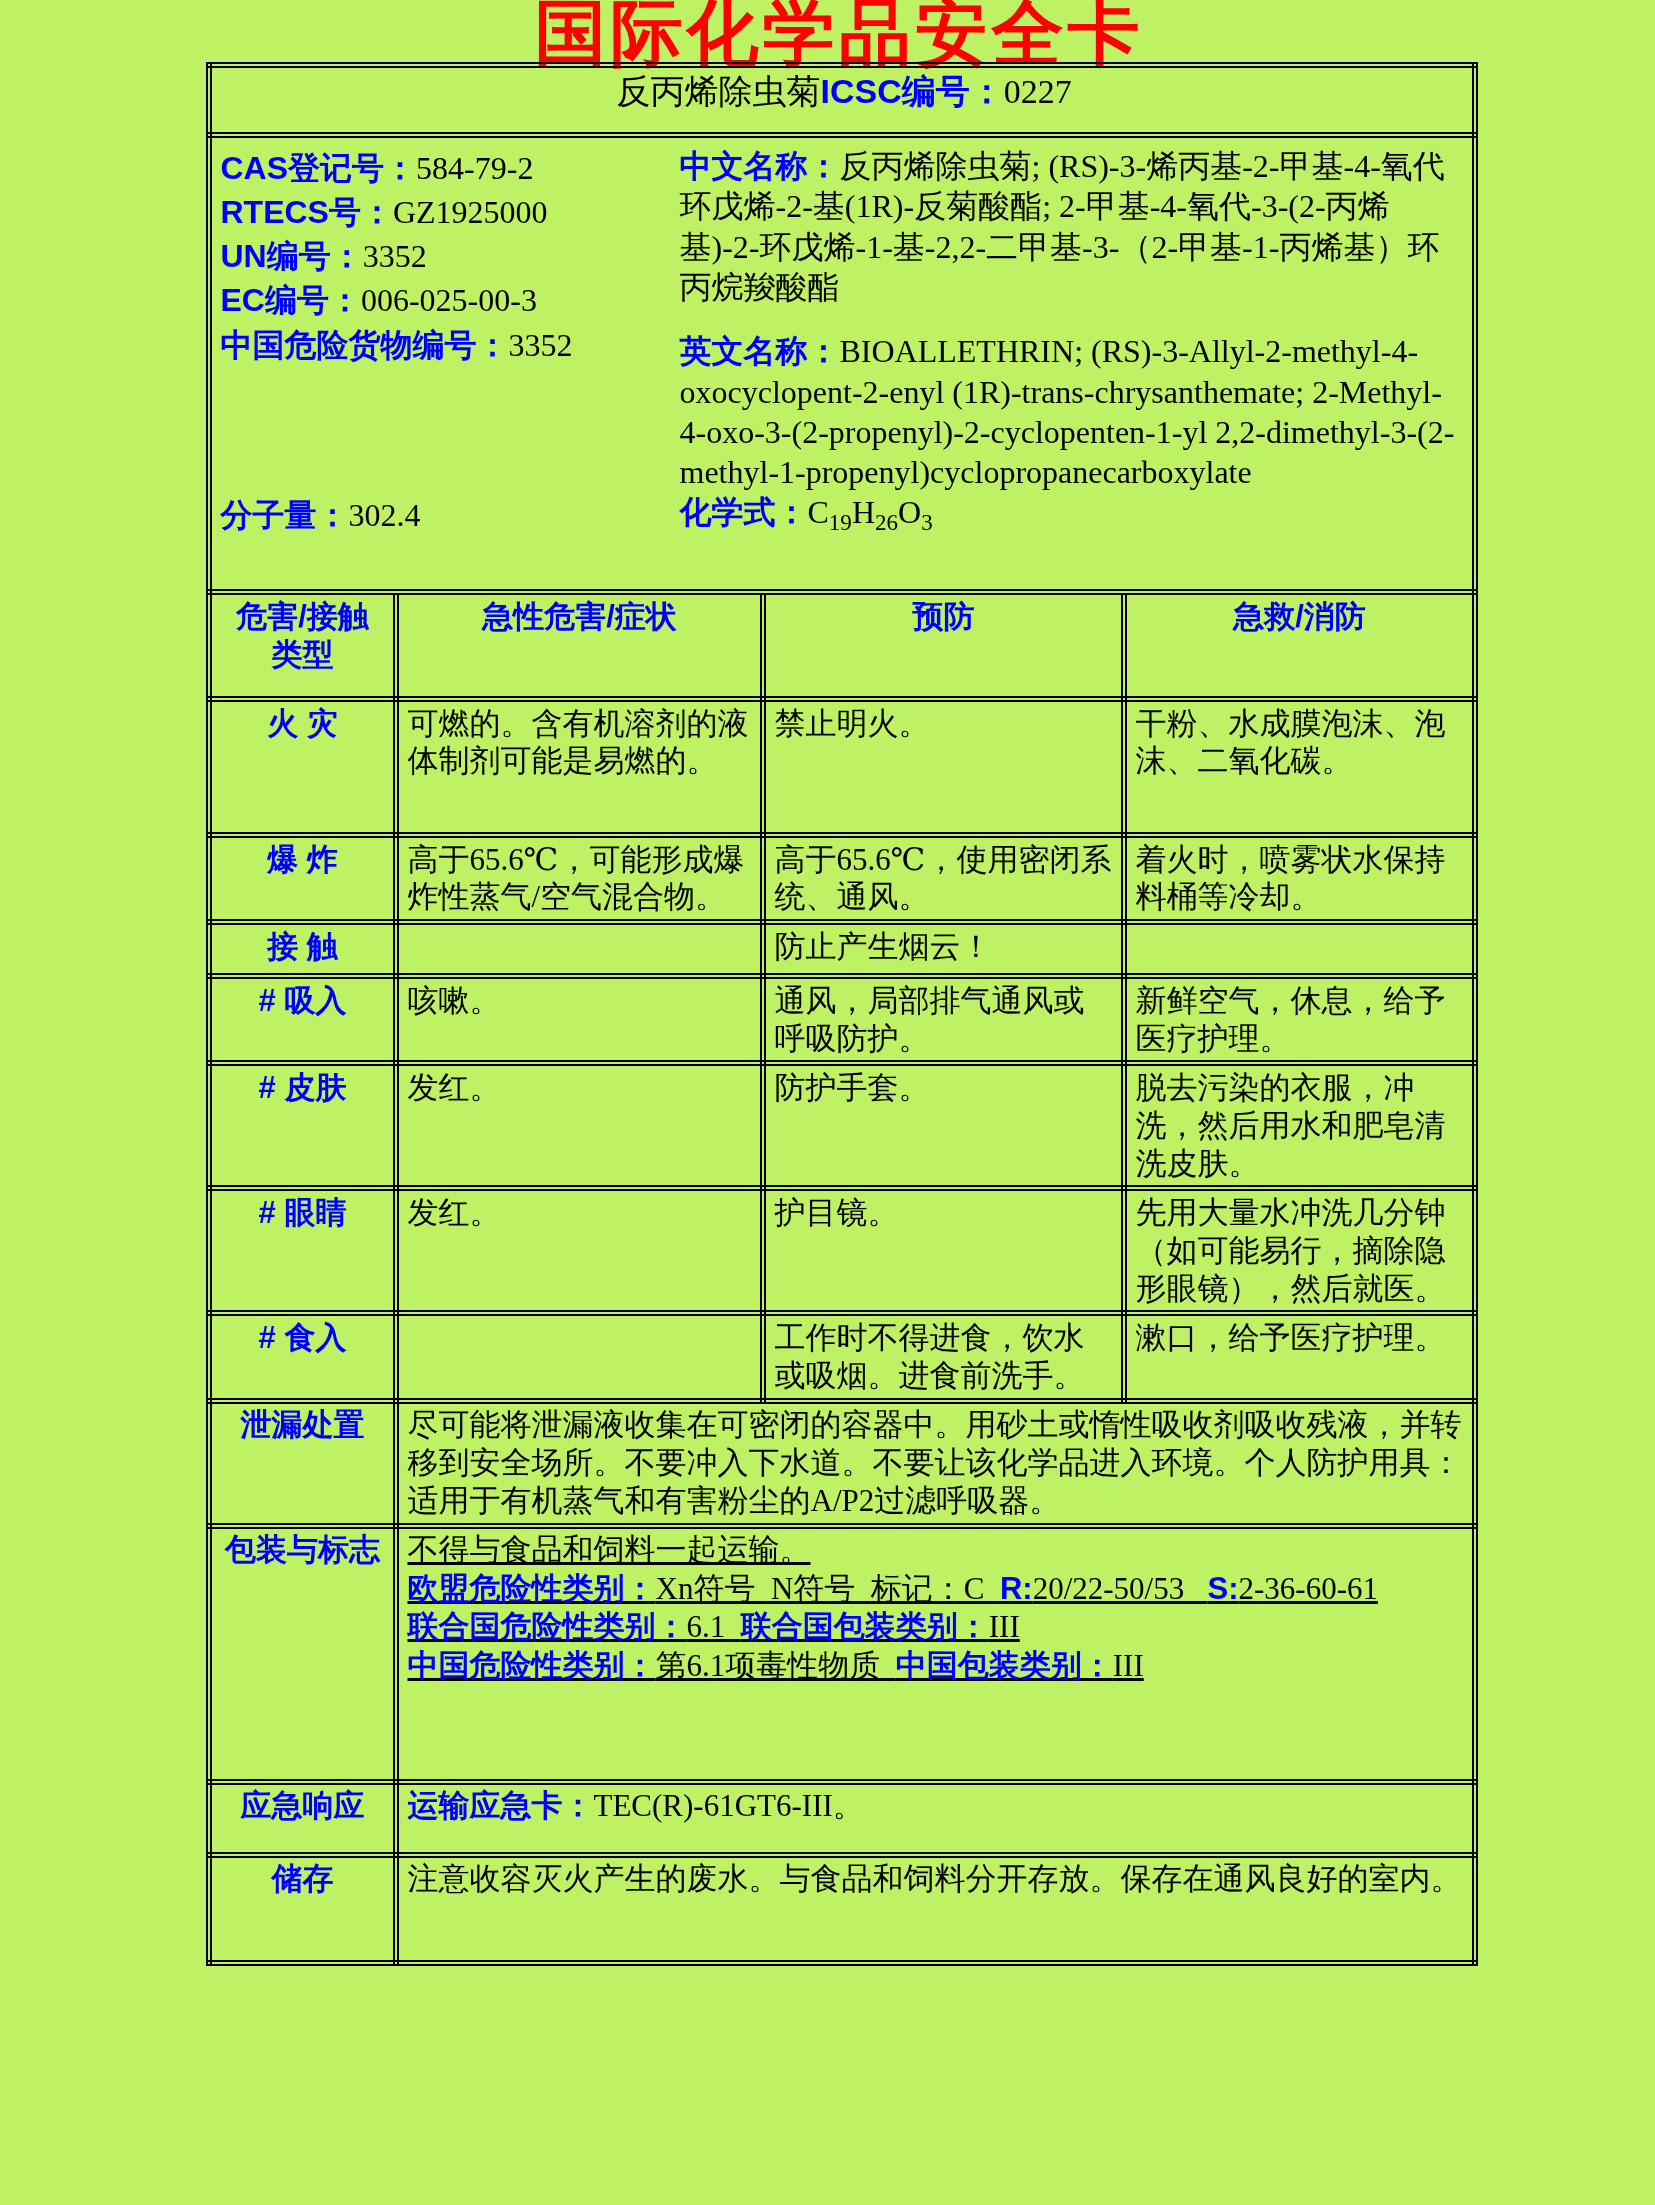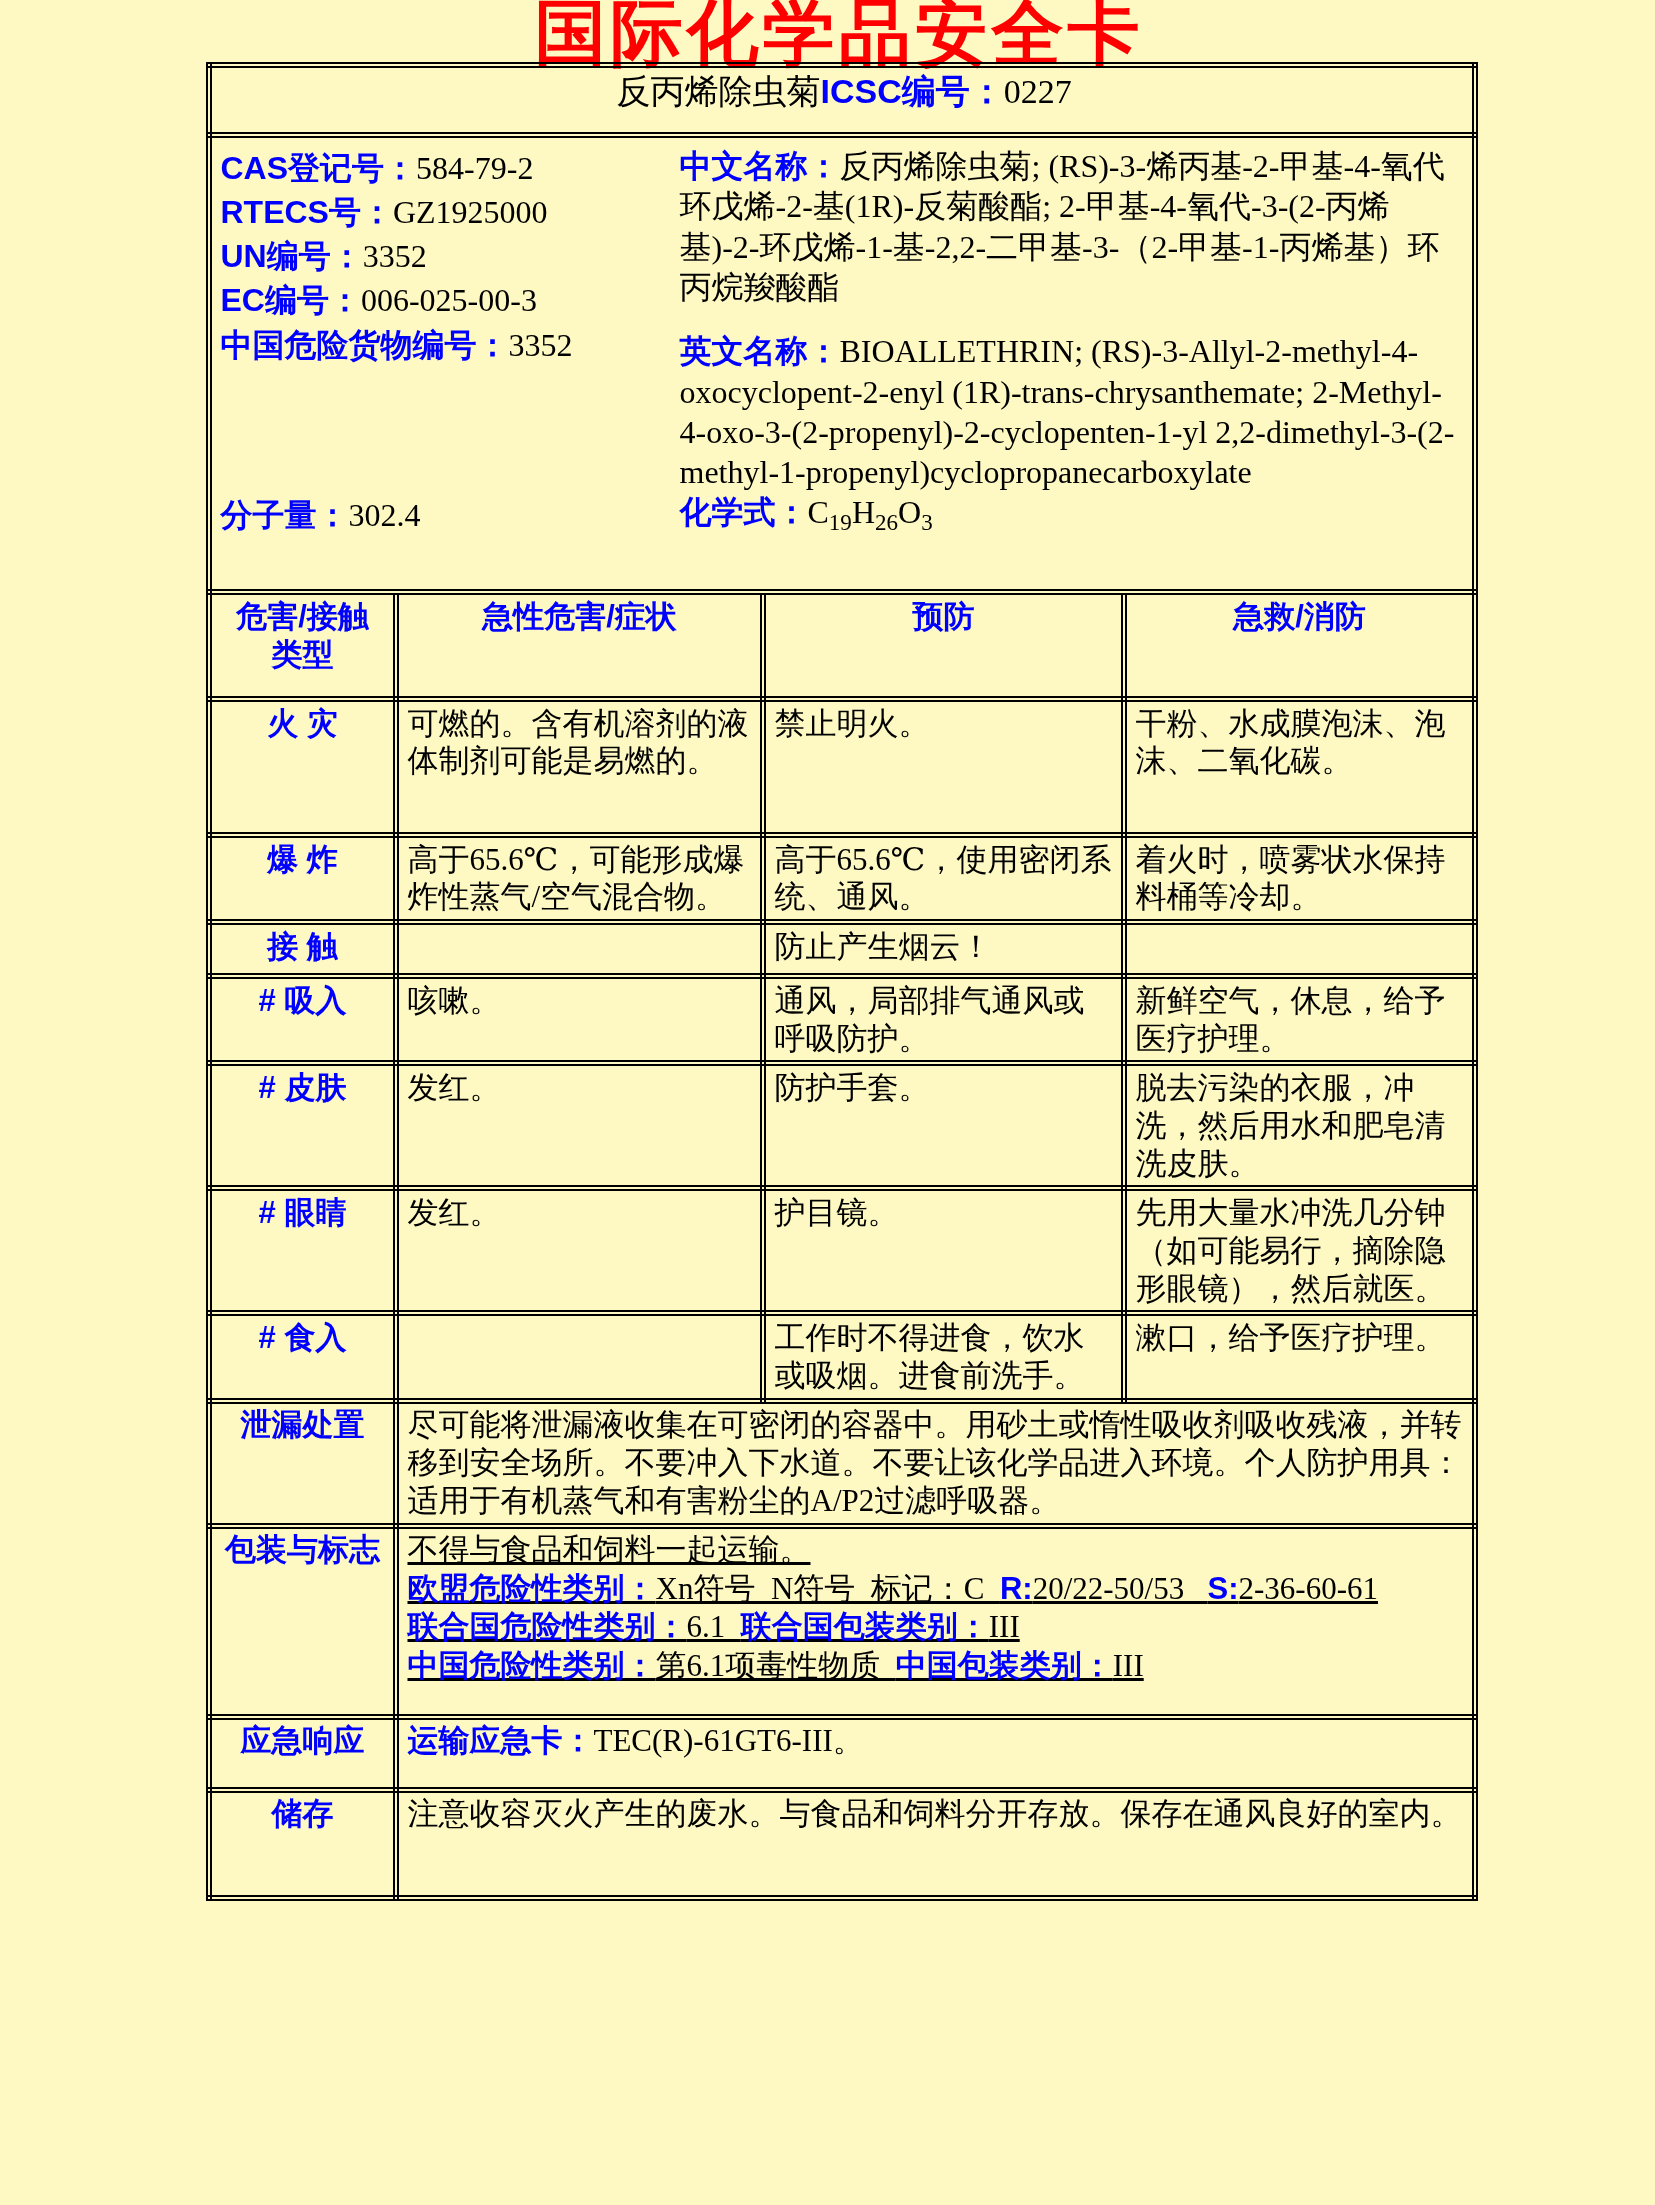"国际化学品安全卡" .page { background: #fef9c3 -> #bef264 }
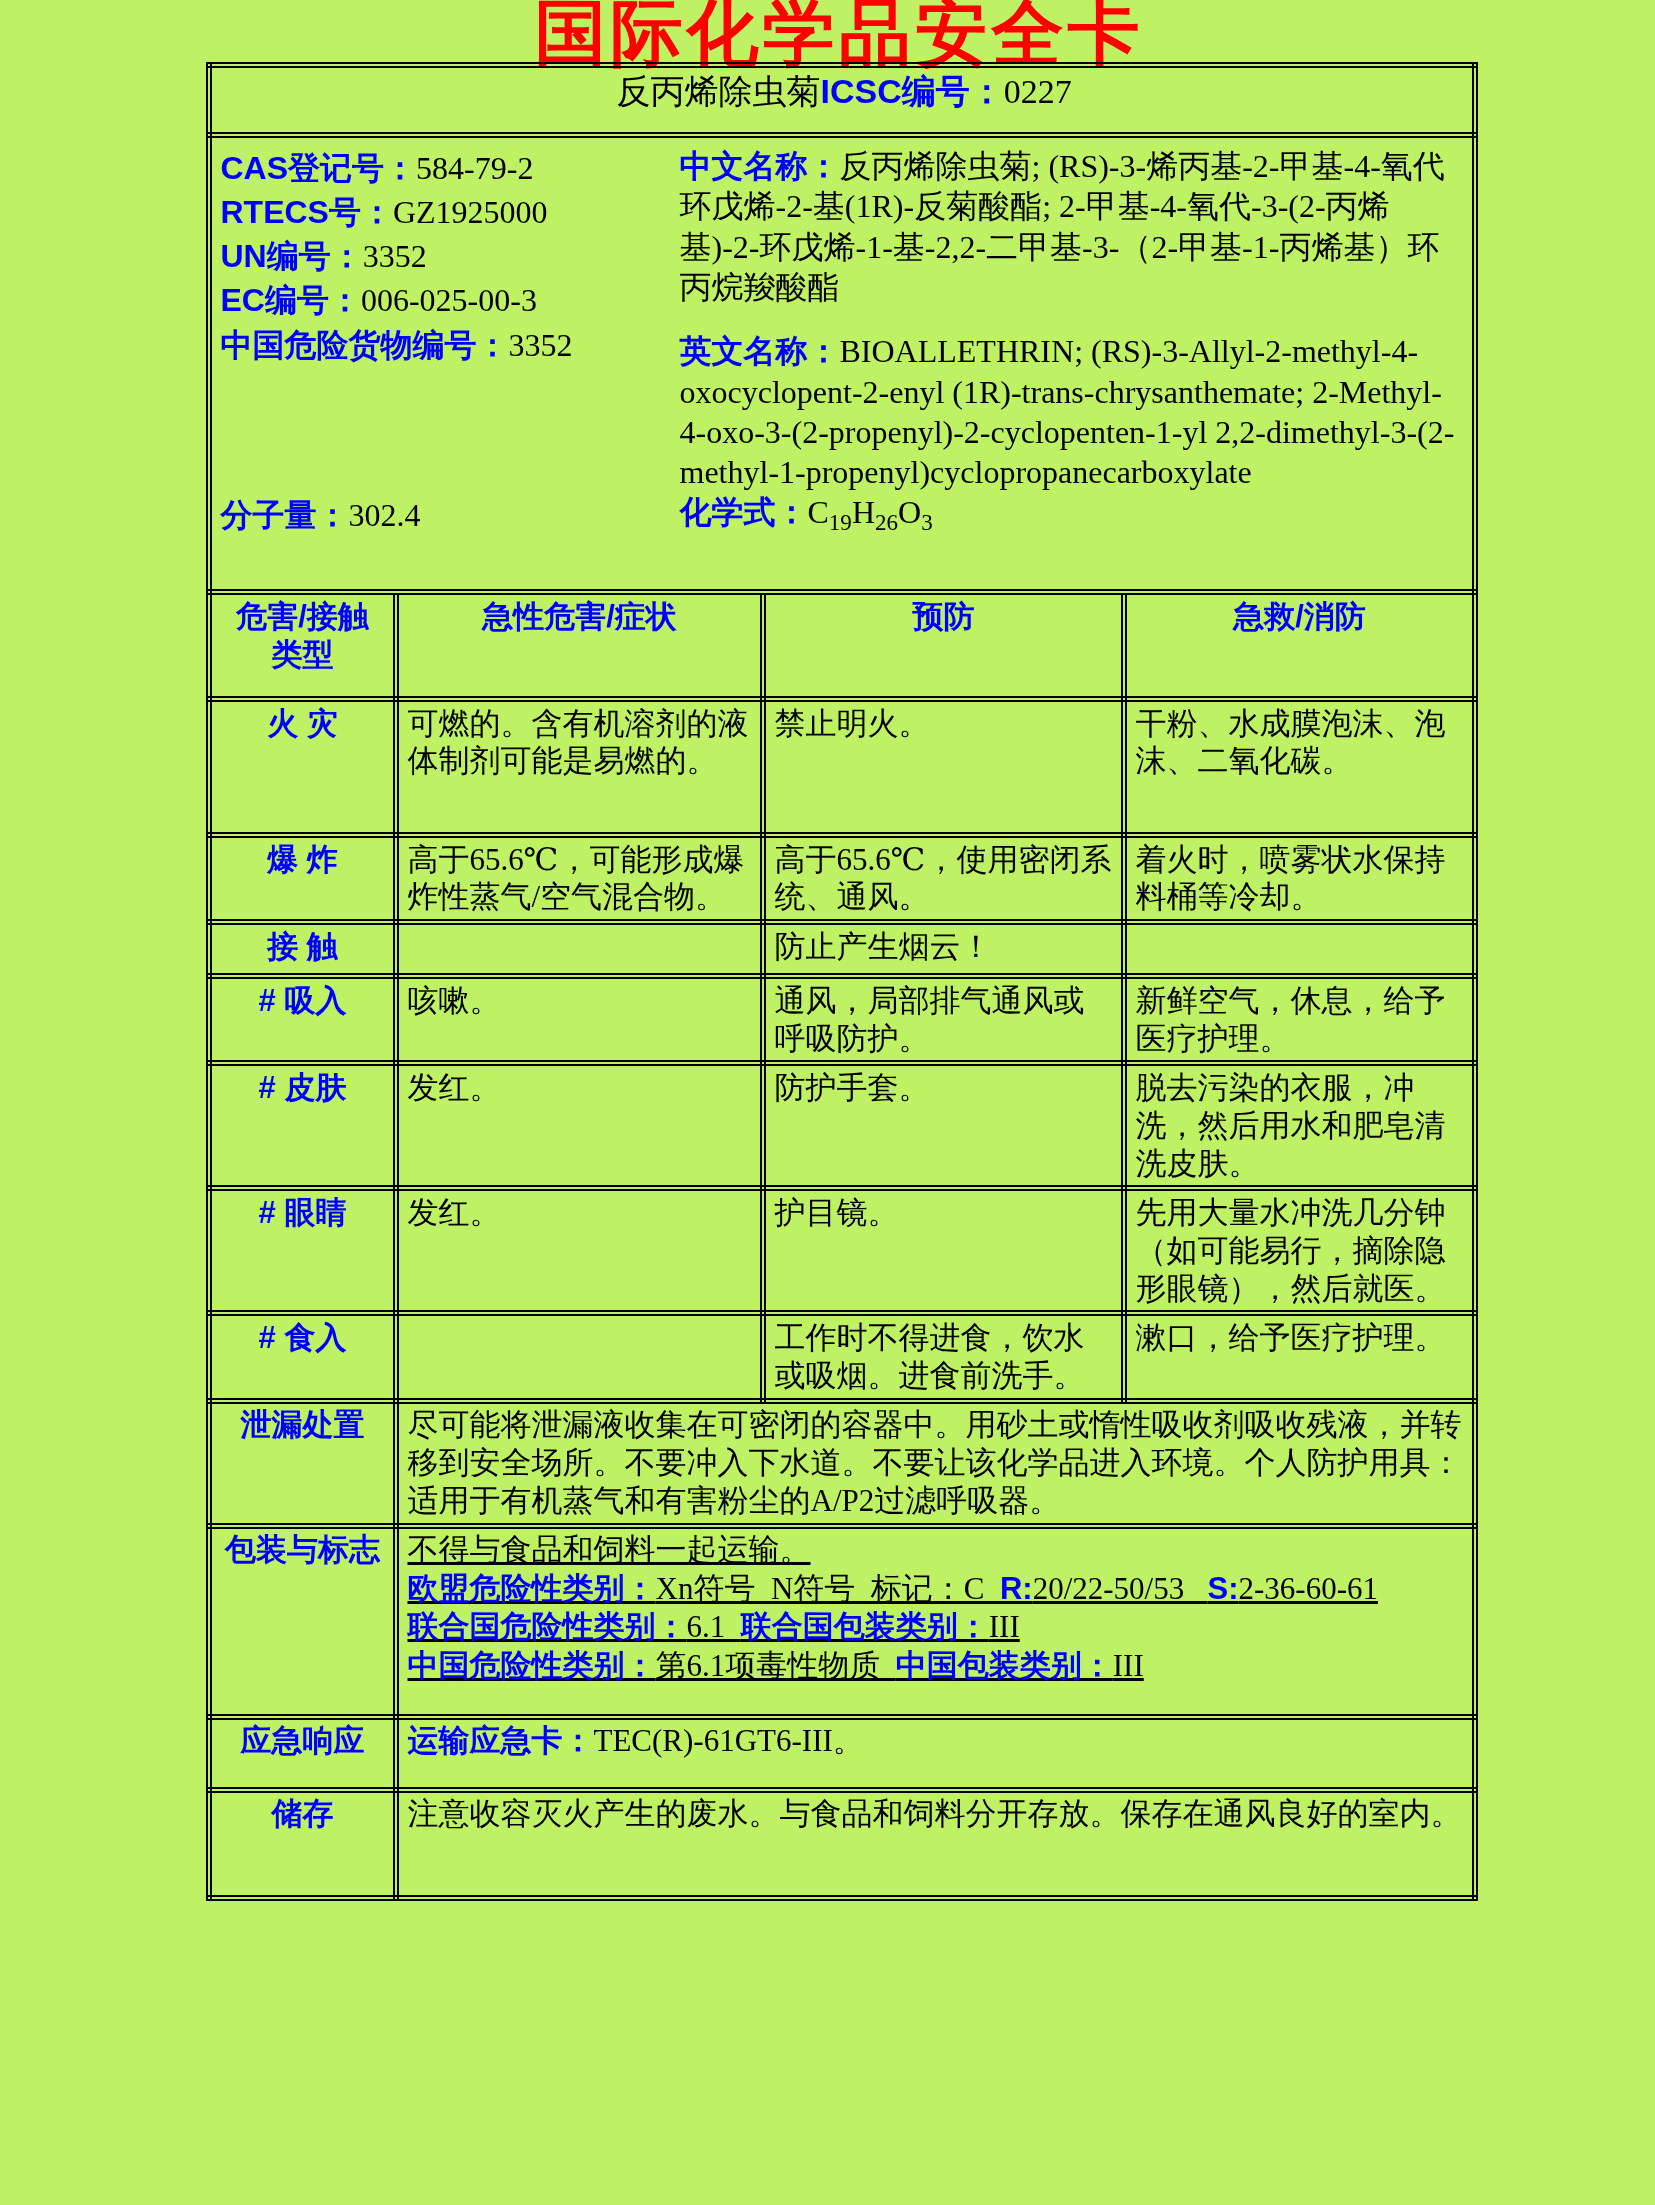"包装与标志" tr.h-pack { height: 191px -> 256px }
